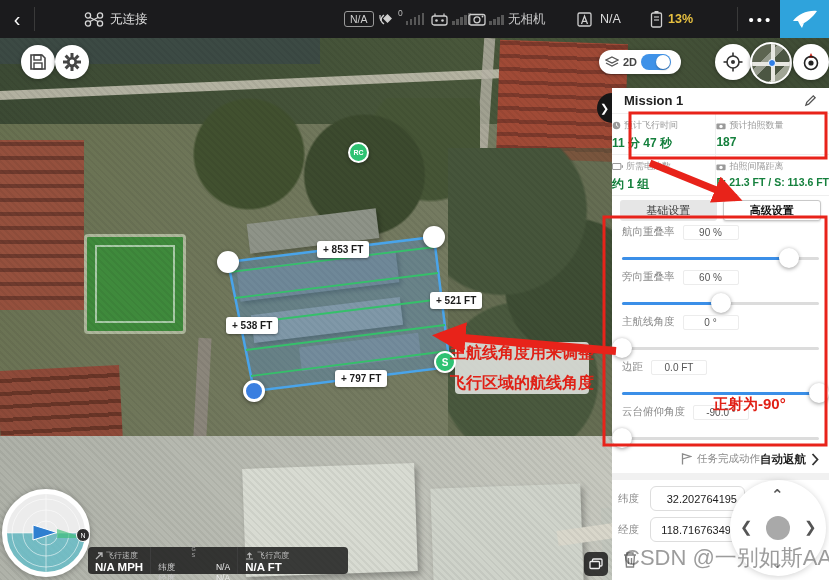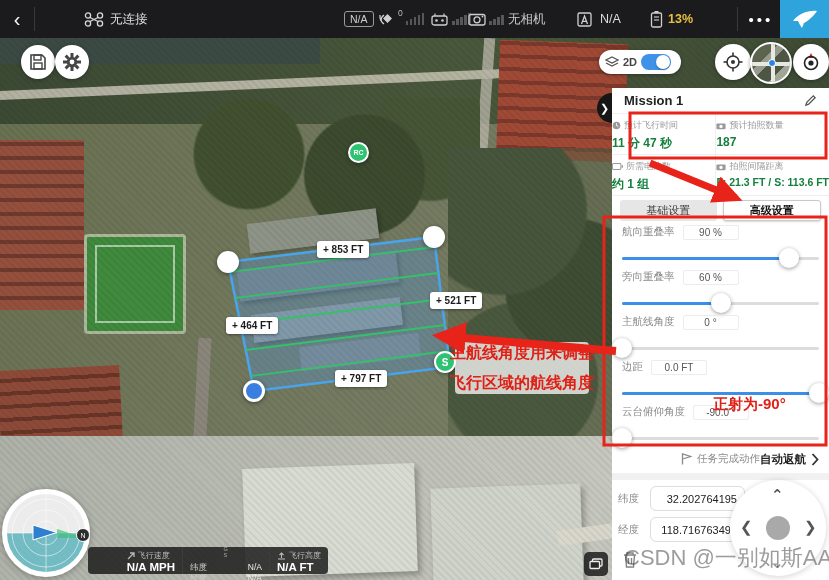"+ 464 FT" div.edge-pill { text: 464 -> 538 }
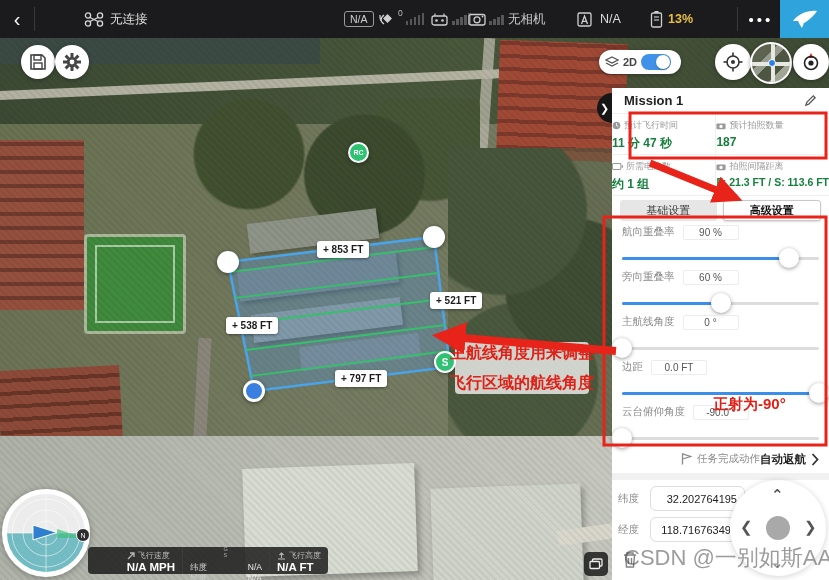"飞行速度" .telemetry { justify-content: flex-end -> none; width: 240px -> 260px }
